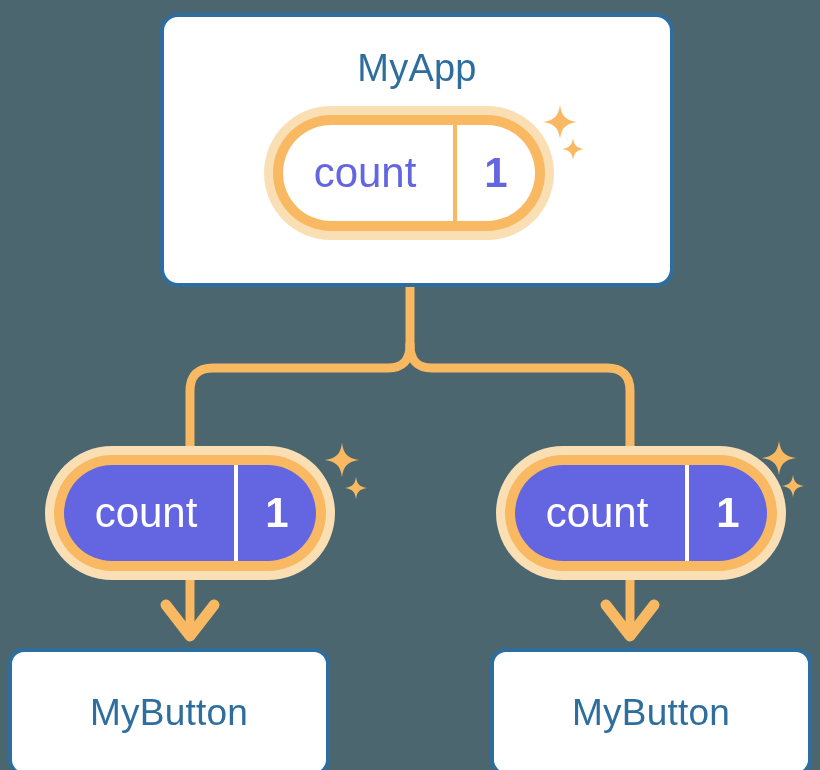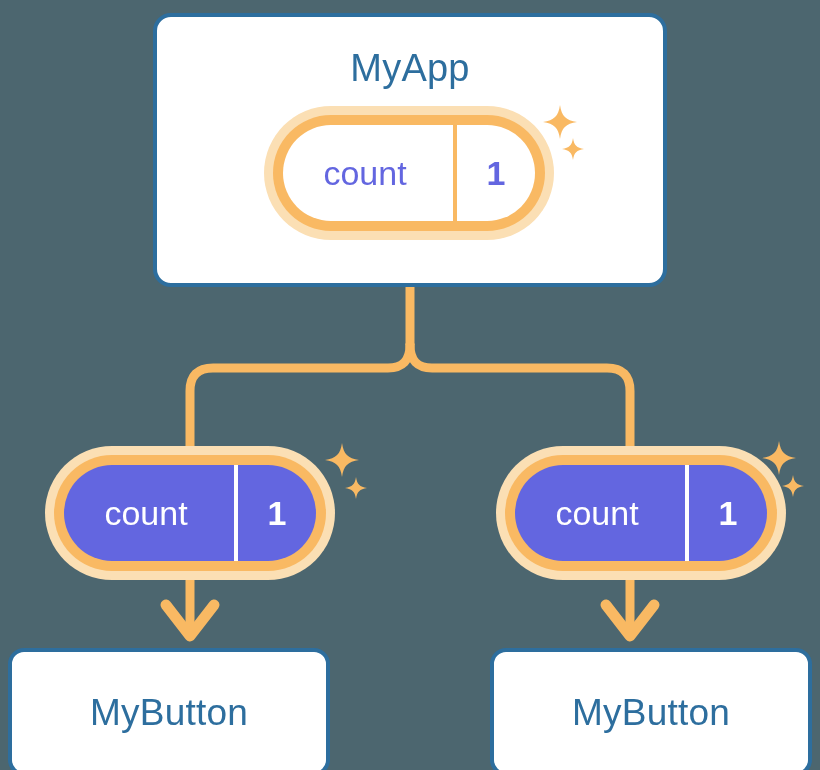"MyApp" #card-app { left: 153px -> 160px }
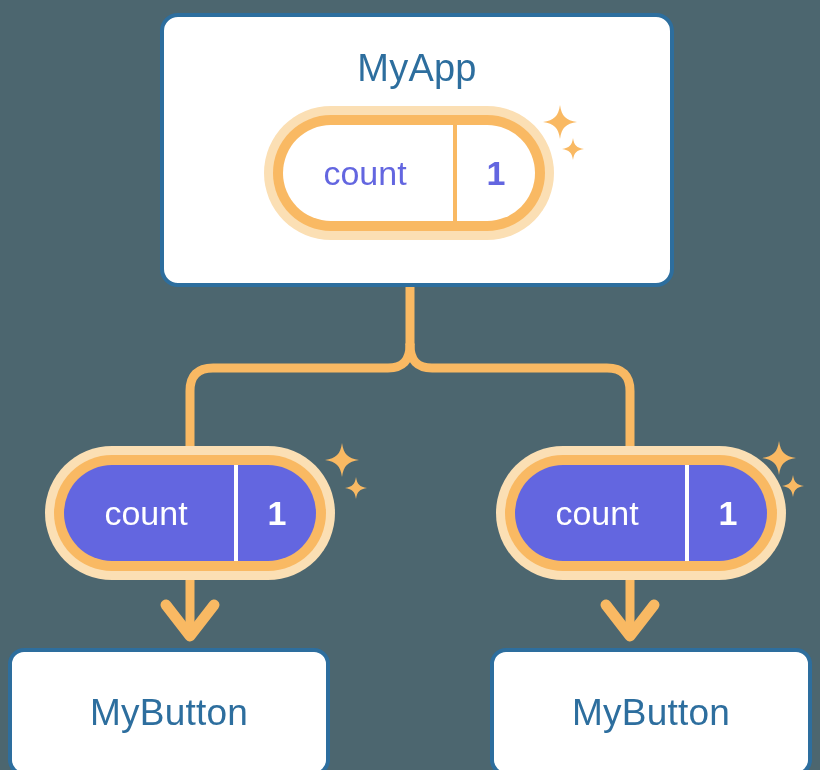"count" .pill-key, .pill-val { font-size: 34px -> 42px }
